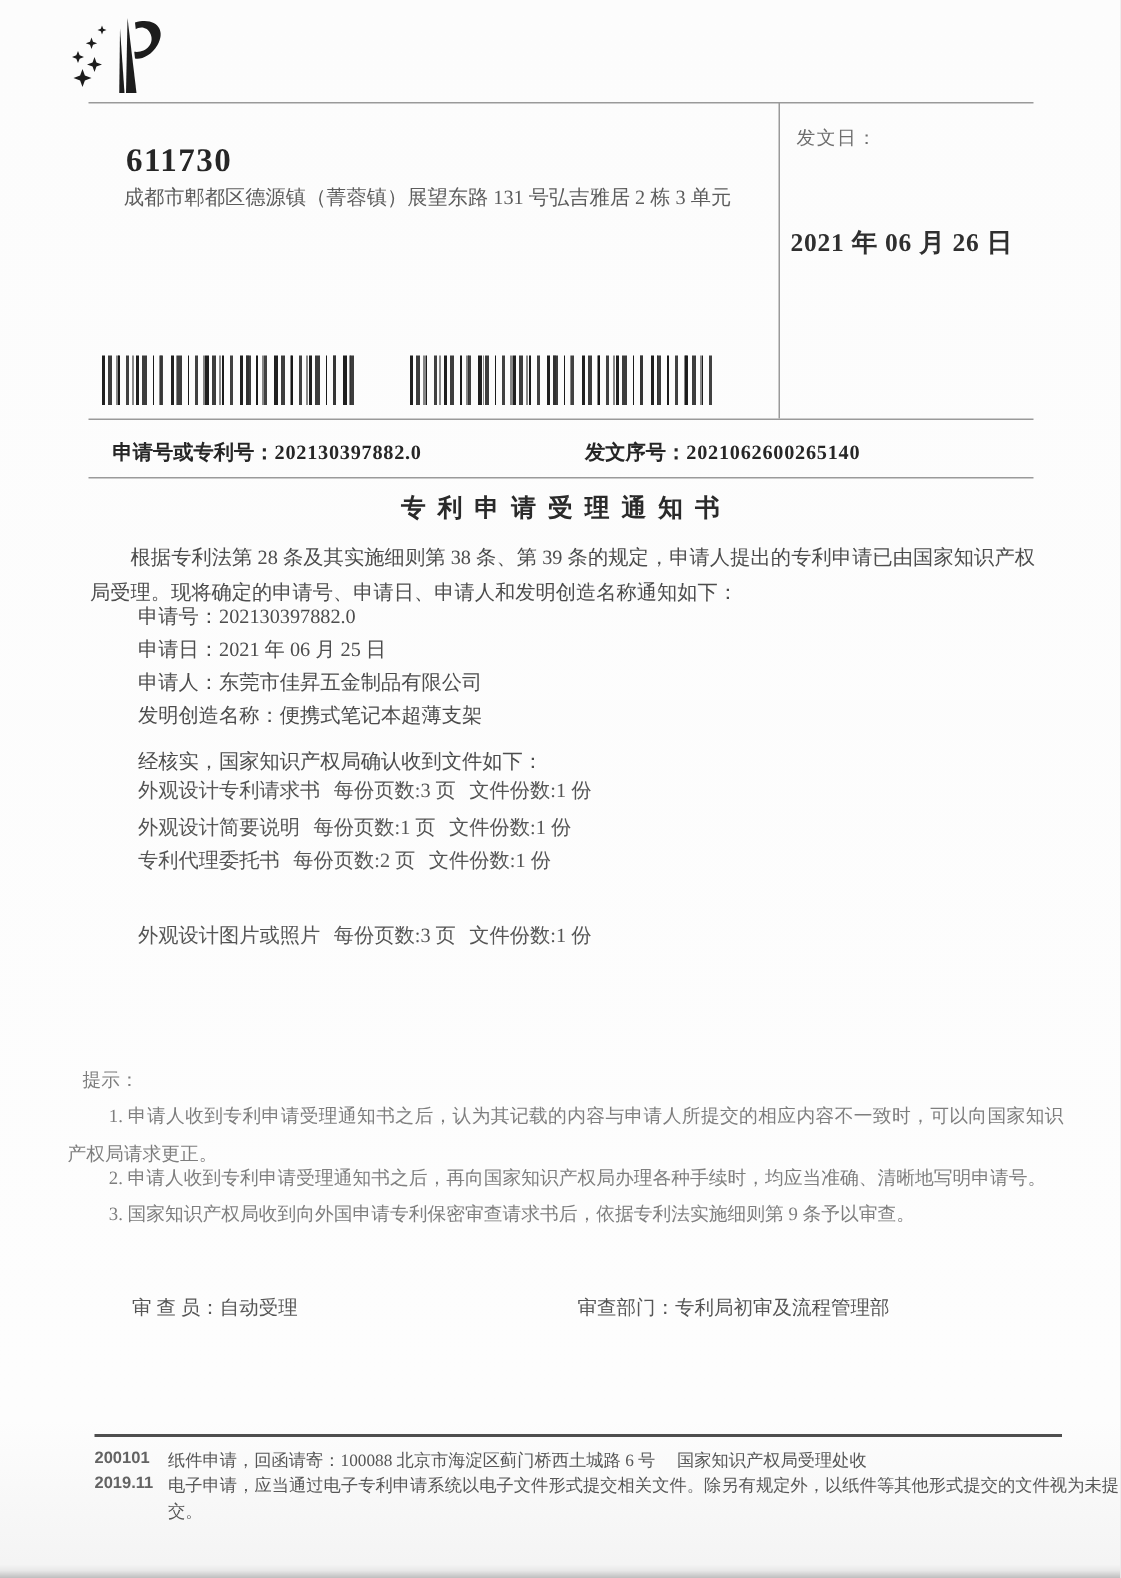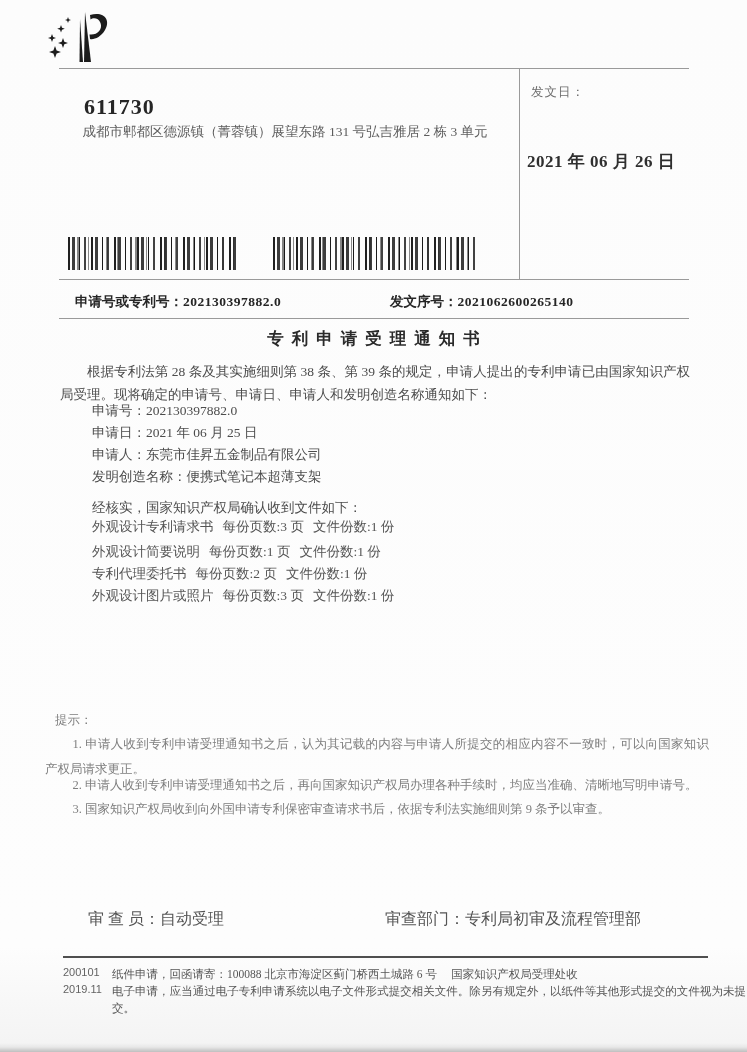"外观设计图片或照片 每份页数:3 页 文件份数:1 份" .d3 { top: 587px -> 615px }
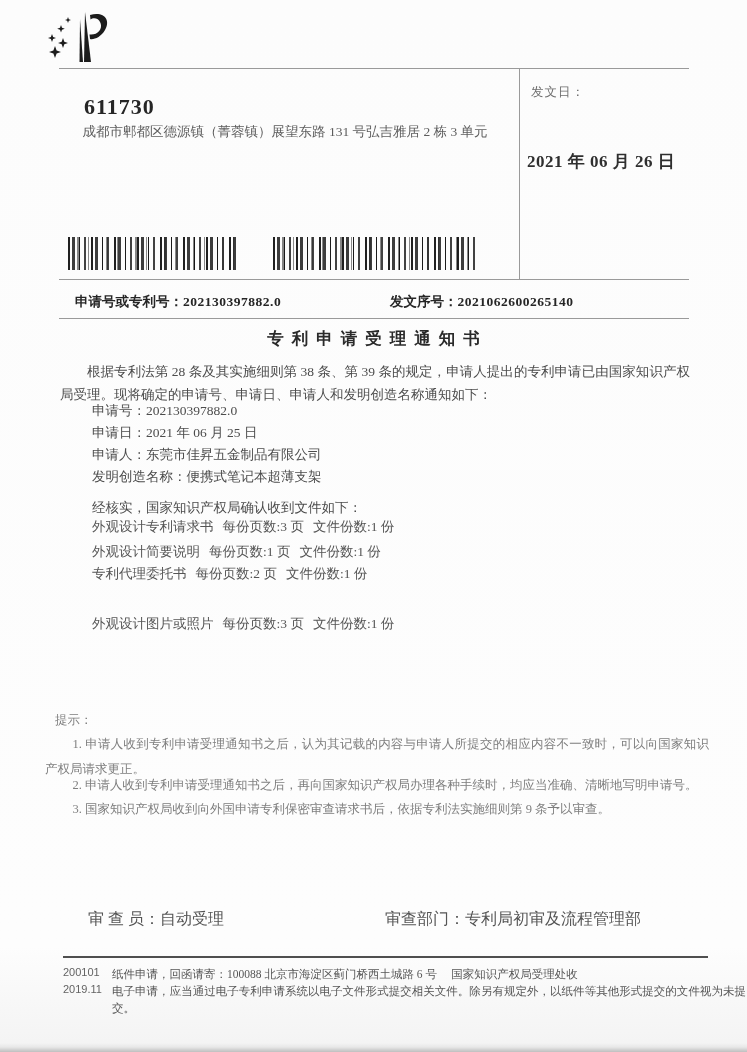"审 查 员：自动受理" .signoff { font-size: 16px -> 13px; top: 909px -> 863px }
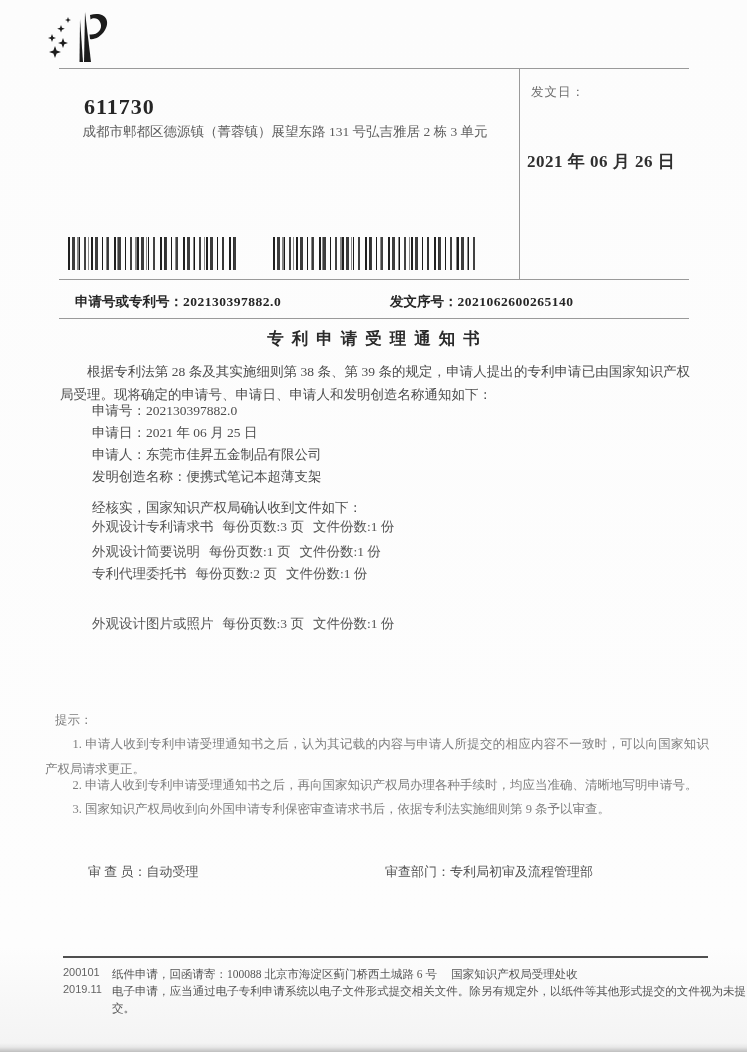"200101" .footer-code { font-weight: none -> bold }
